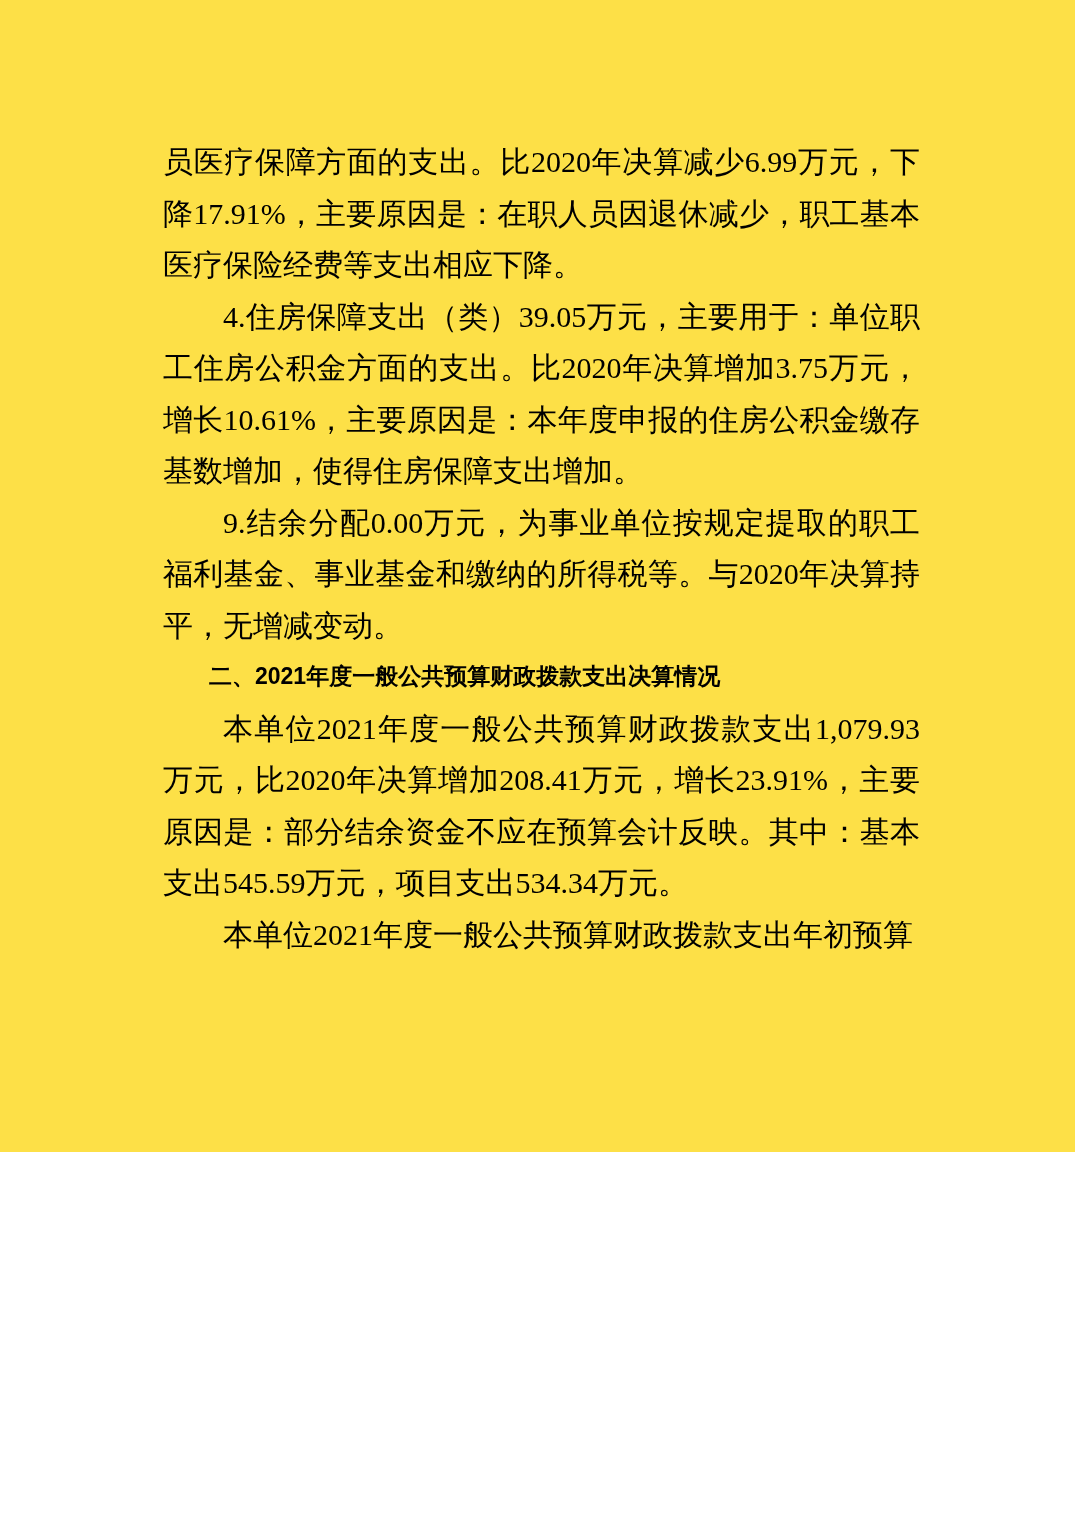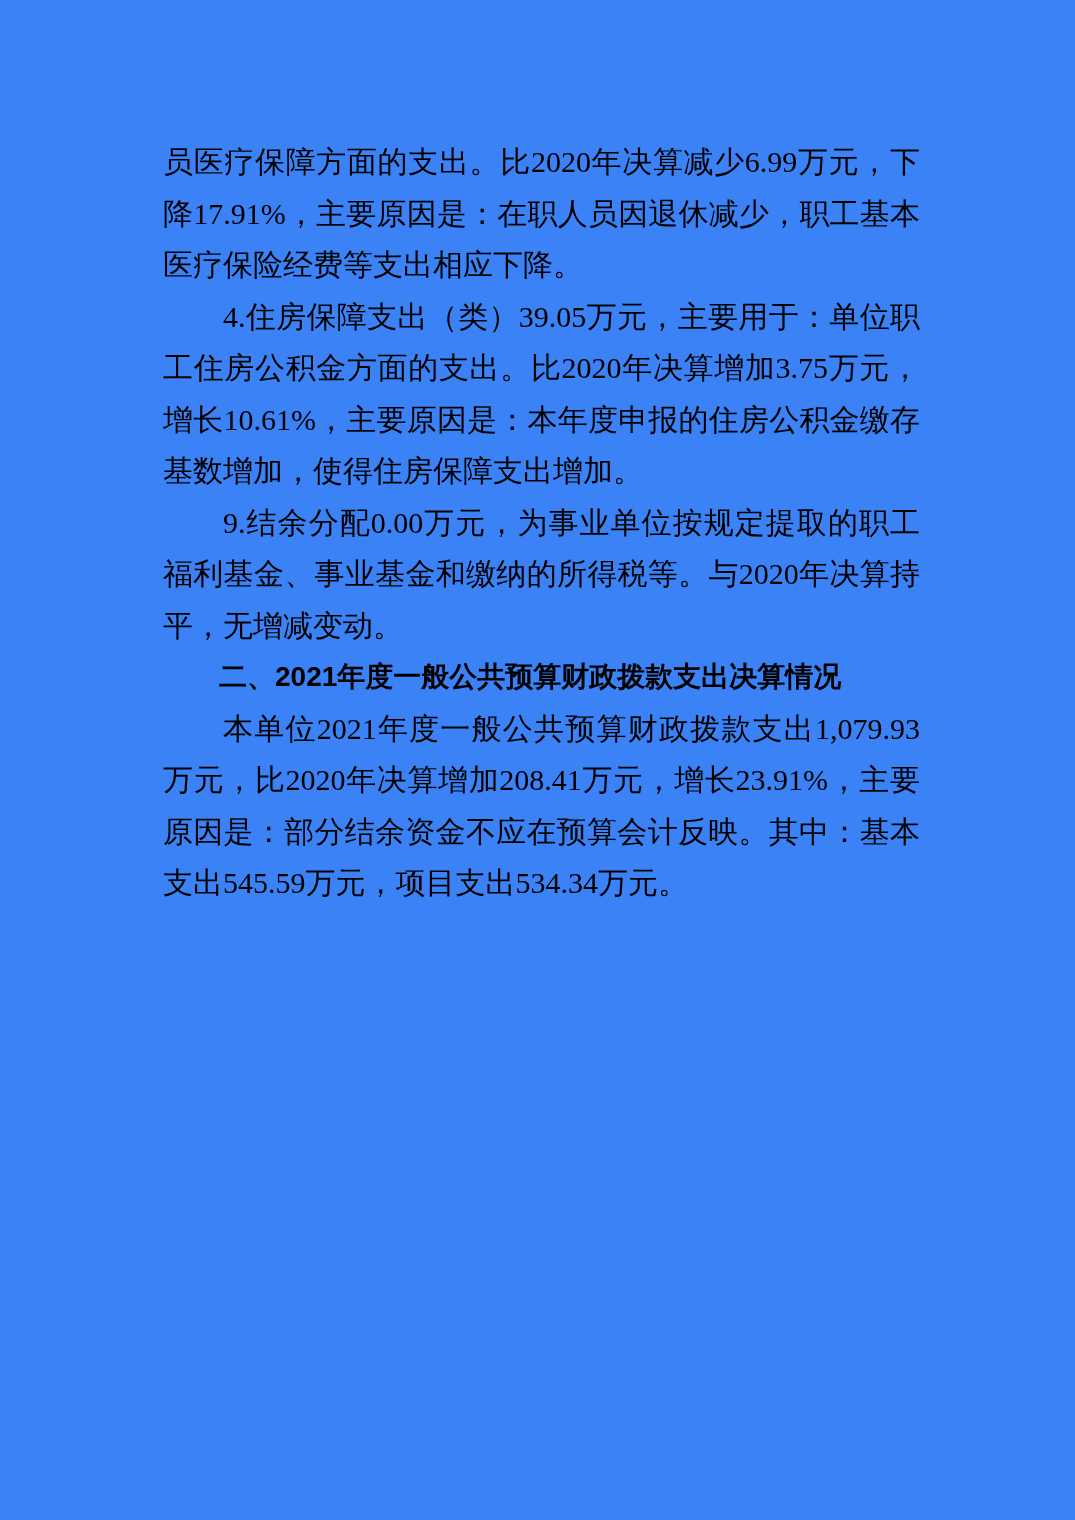"员医疗保障方面的支出。比2020年决算减少6.99万元，下降17.91%，主要原" .page { background: #3b82f6 -> #fde047; height: 1520px -> 1152px }
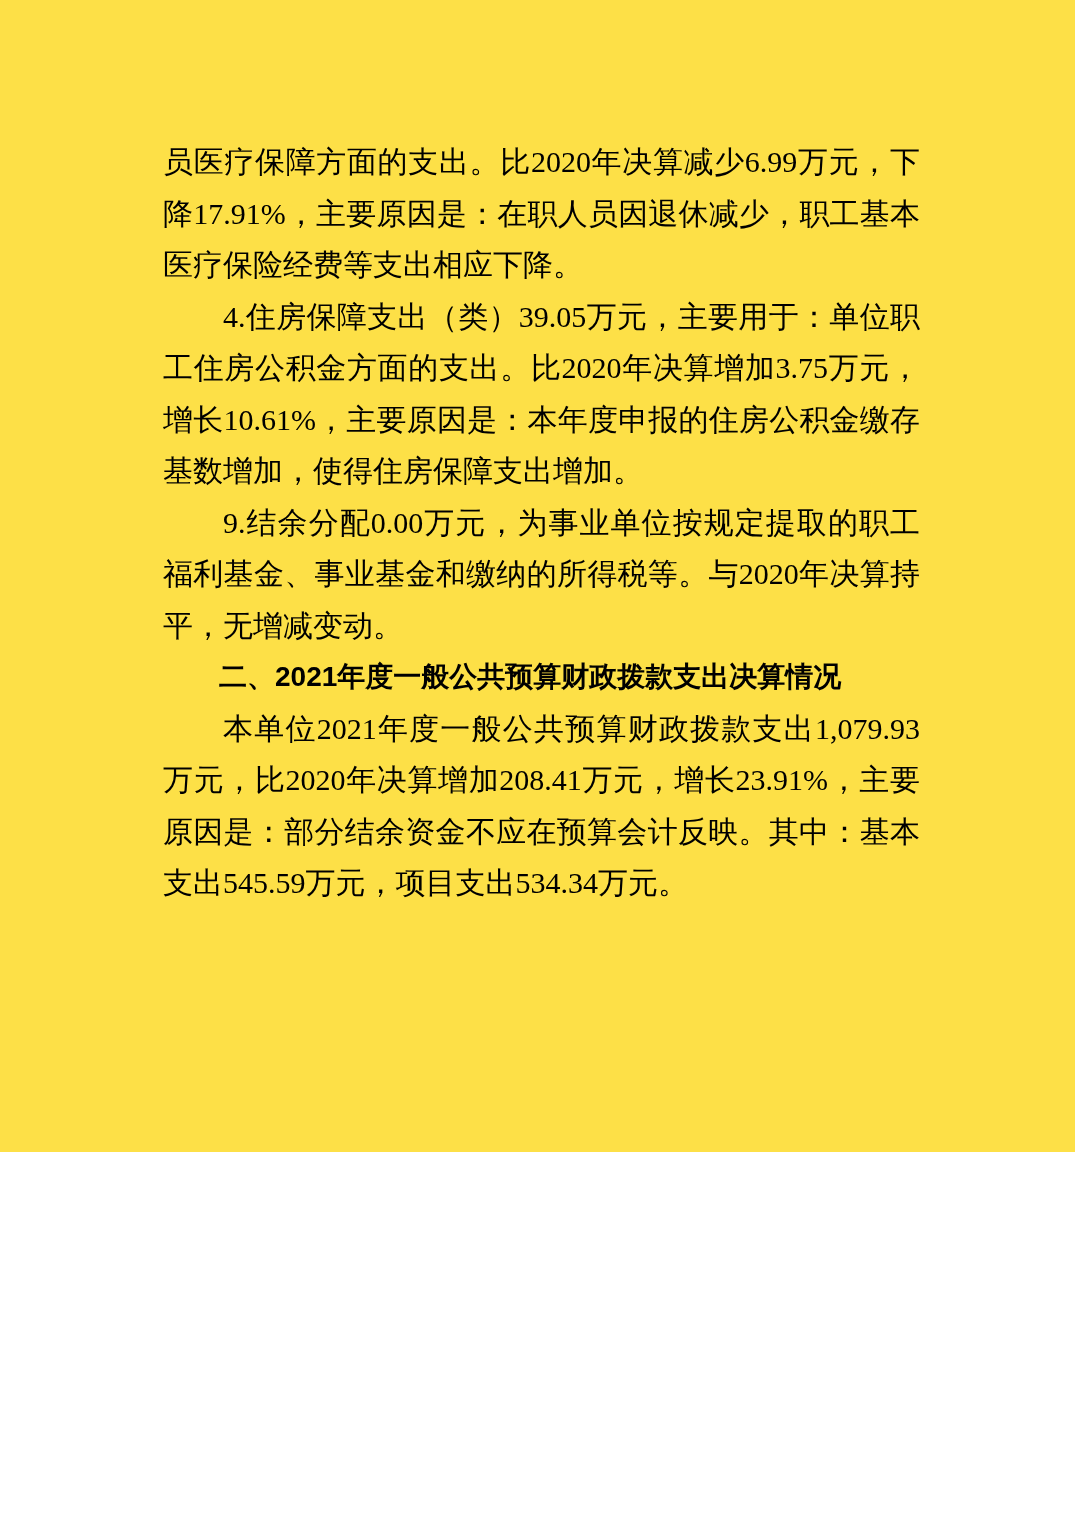"二、2021年度一般公共预算财政拨款支出决算情况" .section-heading { font-size: 28px -> 23px }
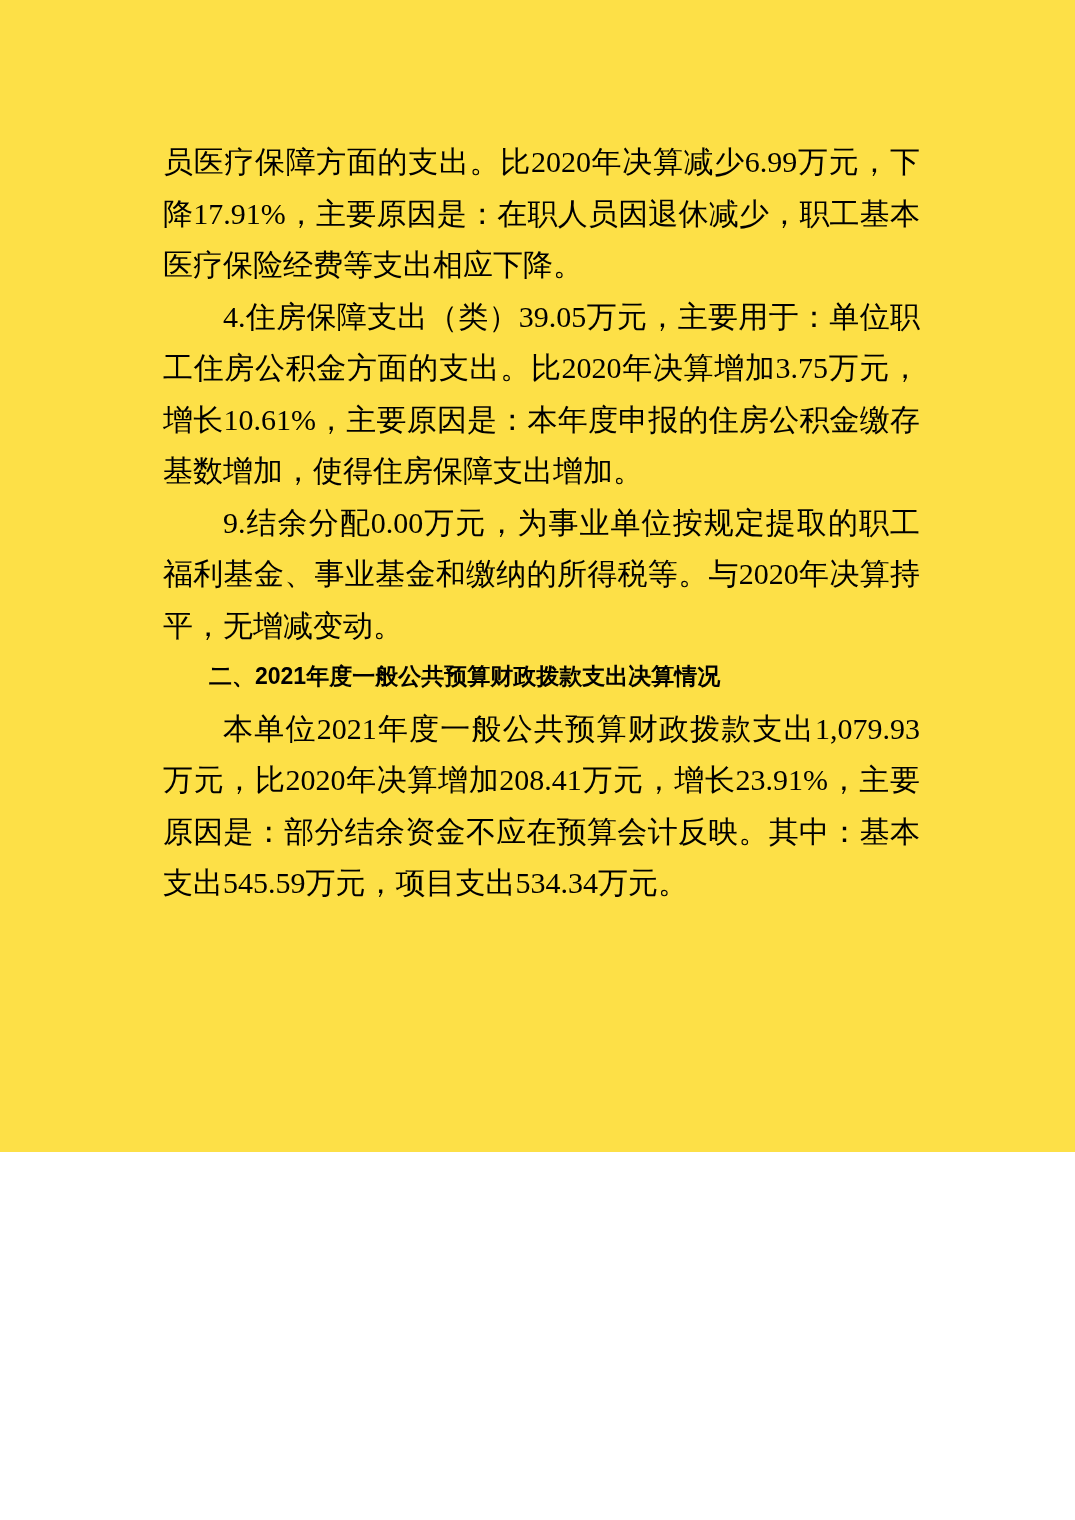"本单位2021年度一般公共预算财政拨款支出年初预算" p.para { html: none -> <p>本单位2021年度一般公共预算财政拨款支出年初预算</p> }
